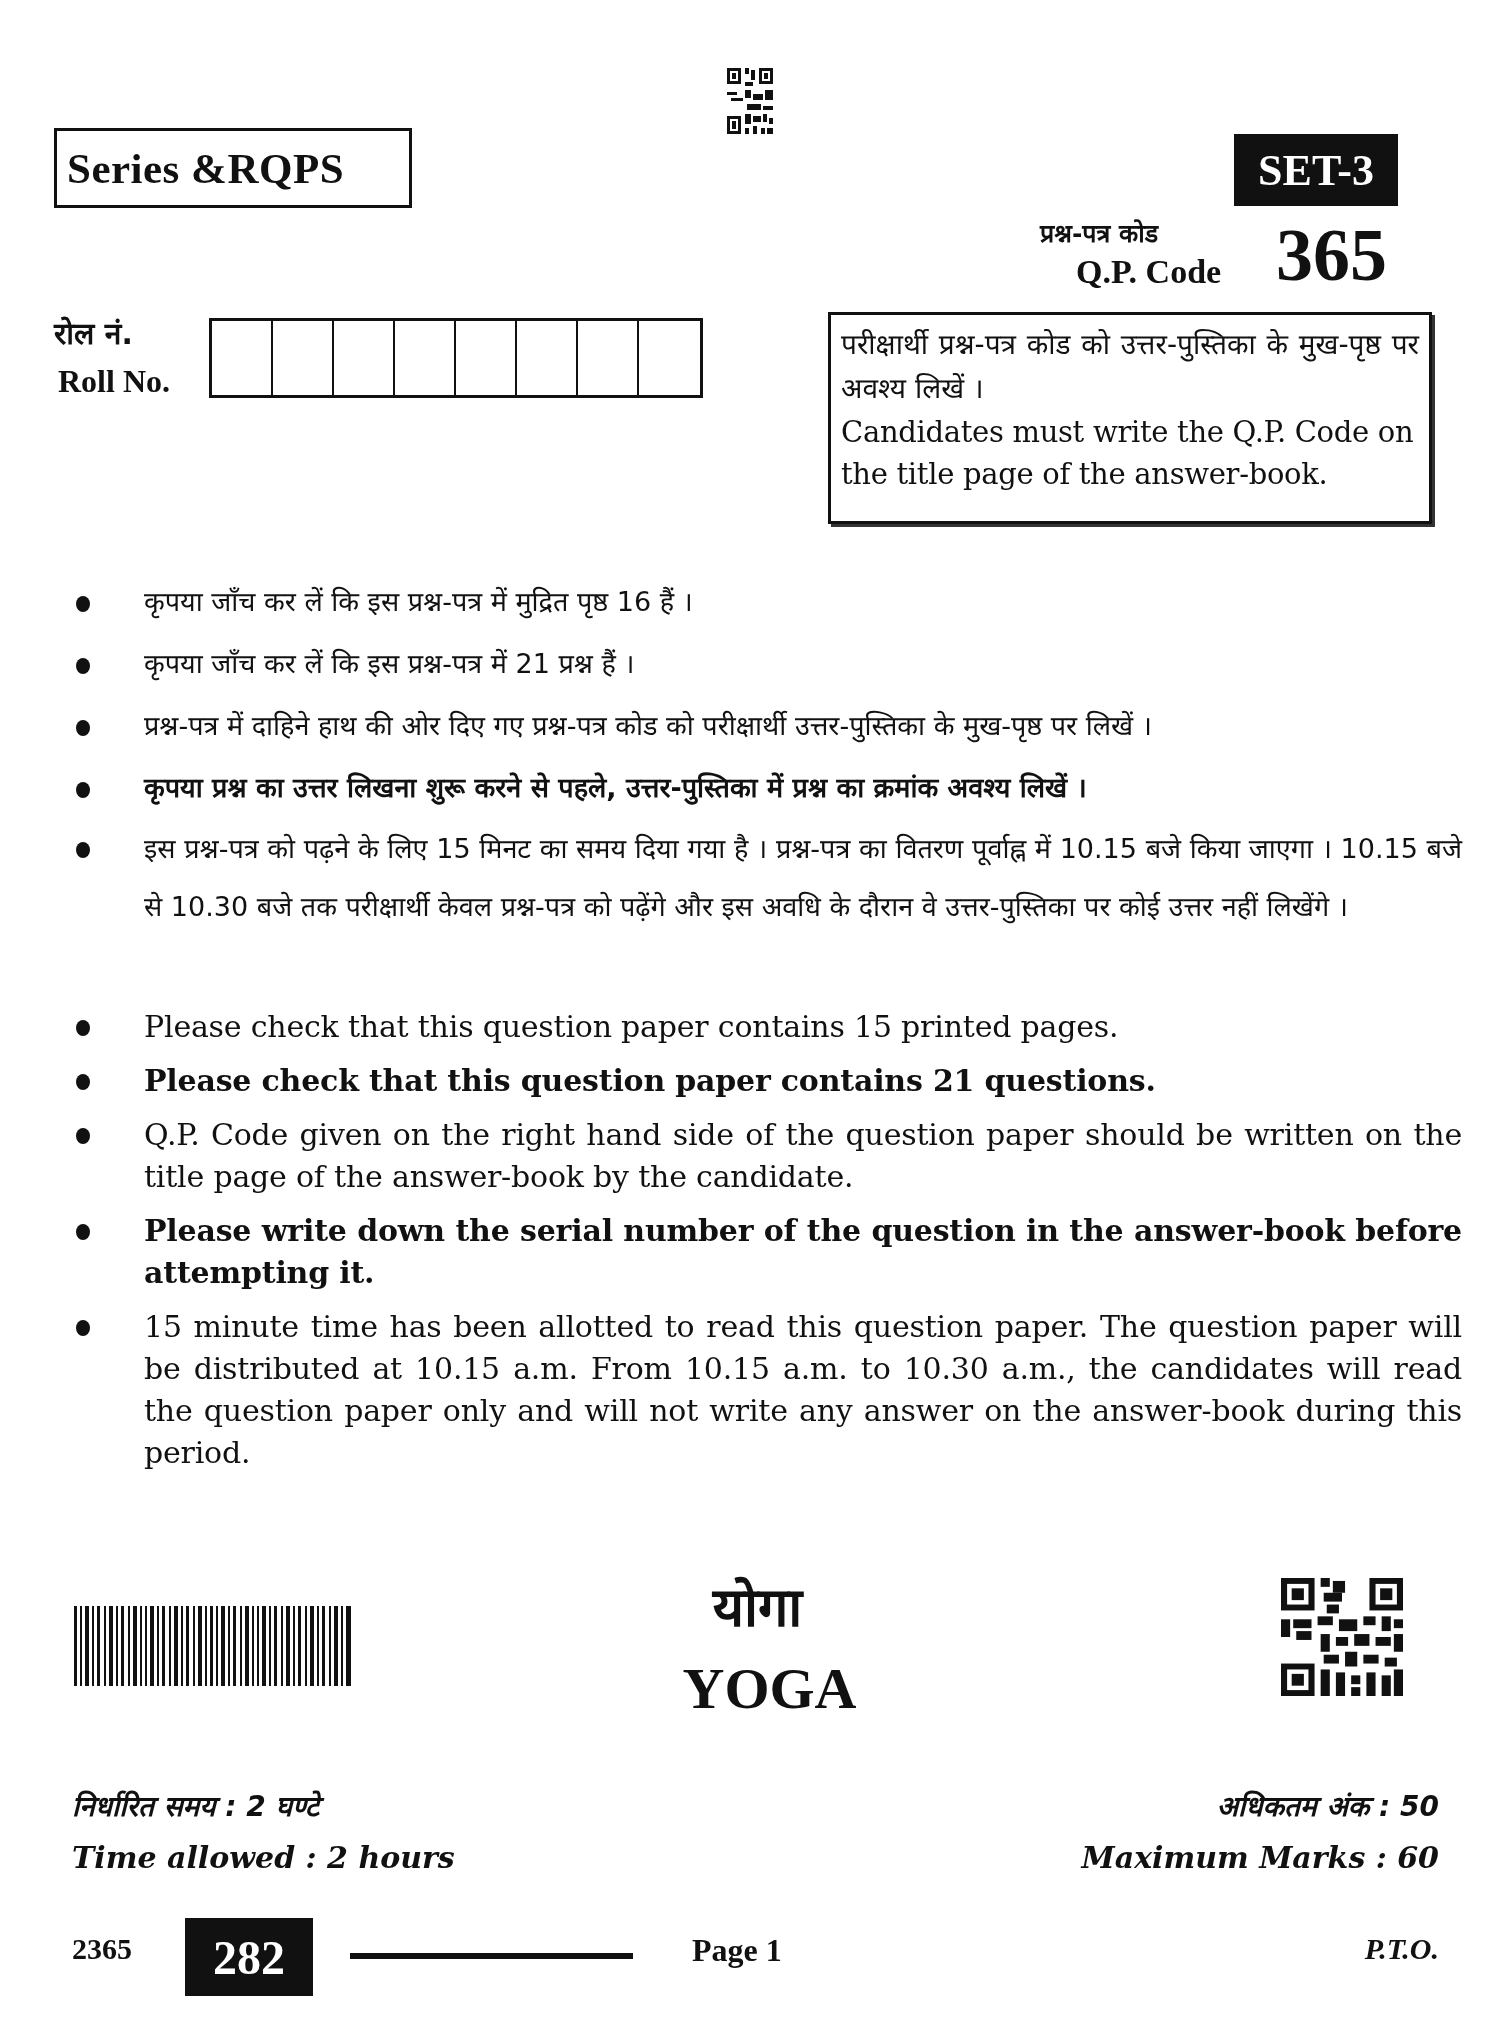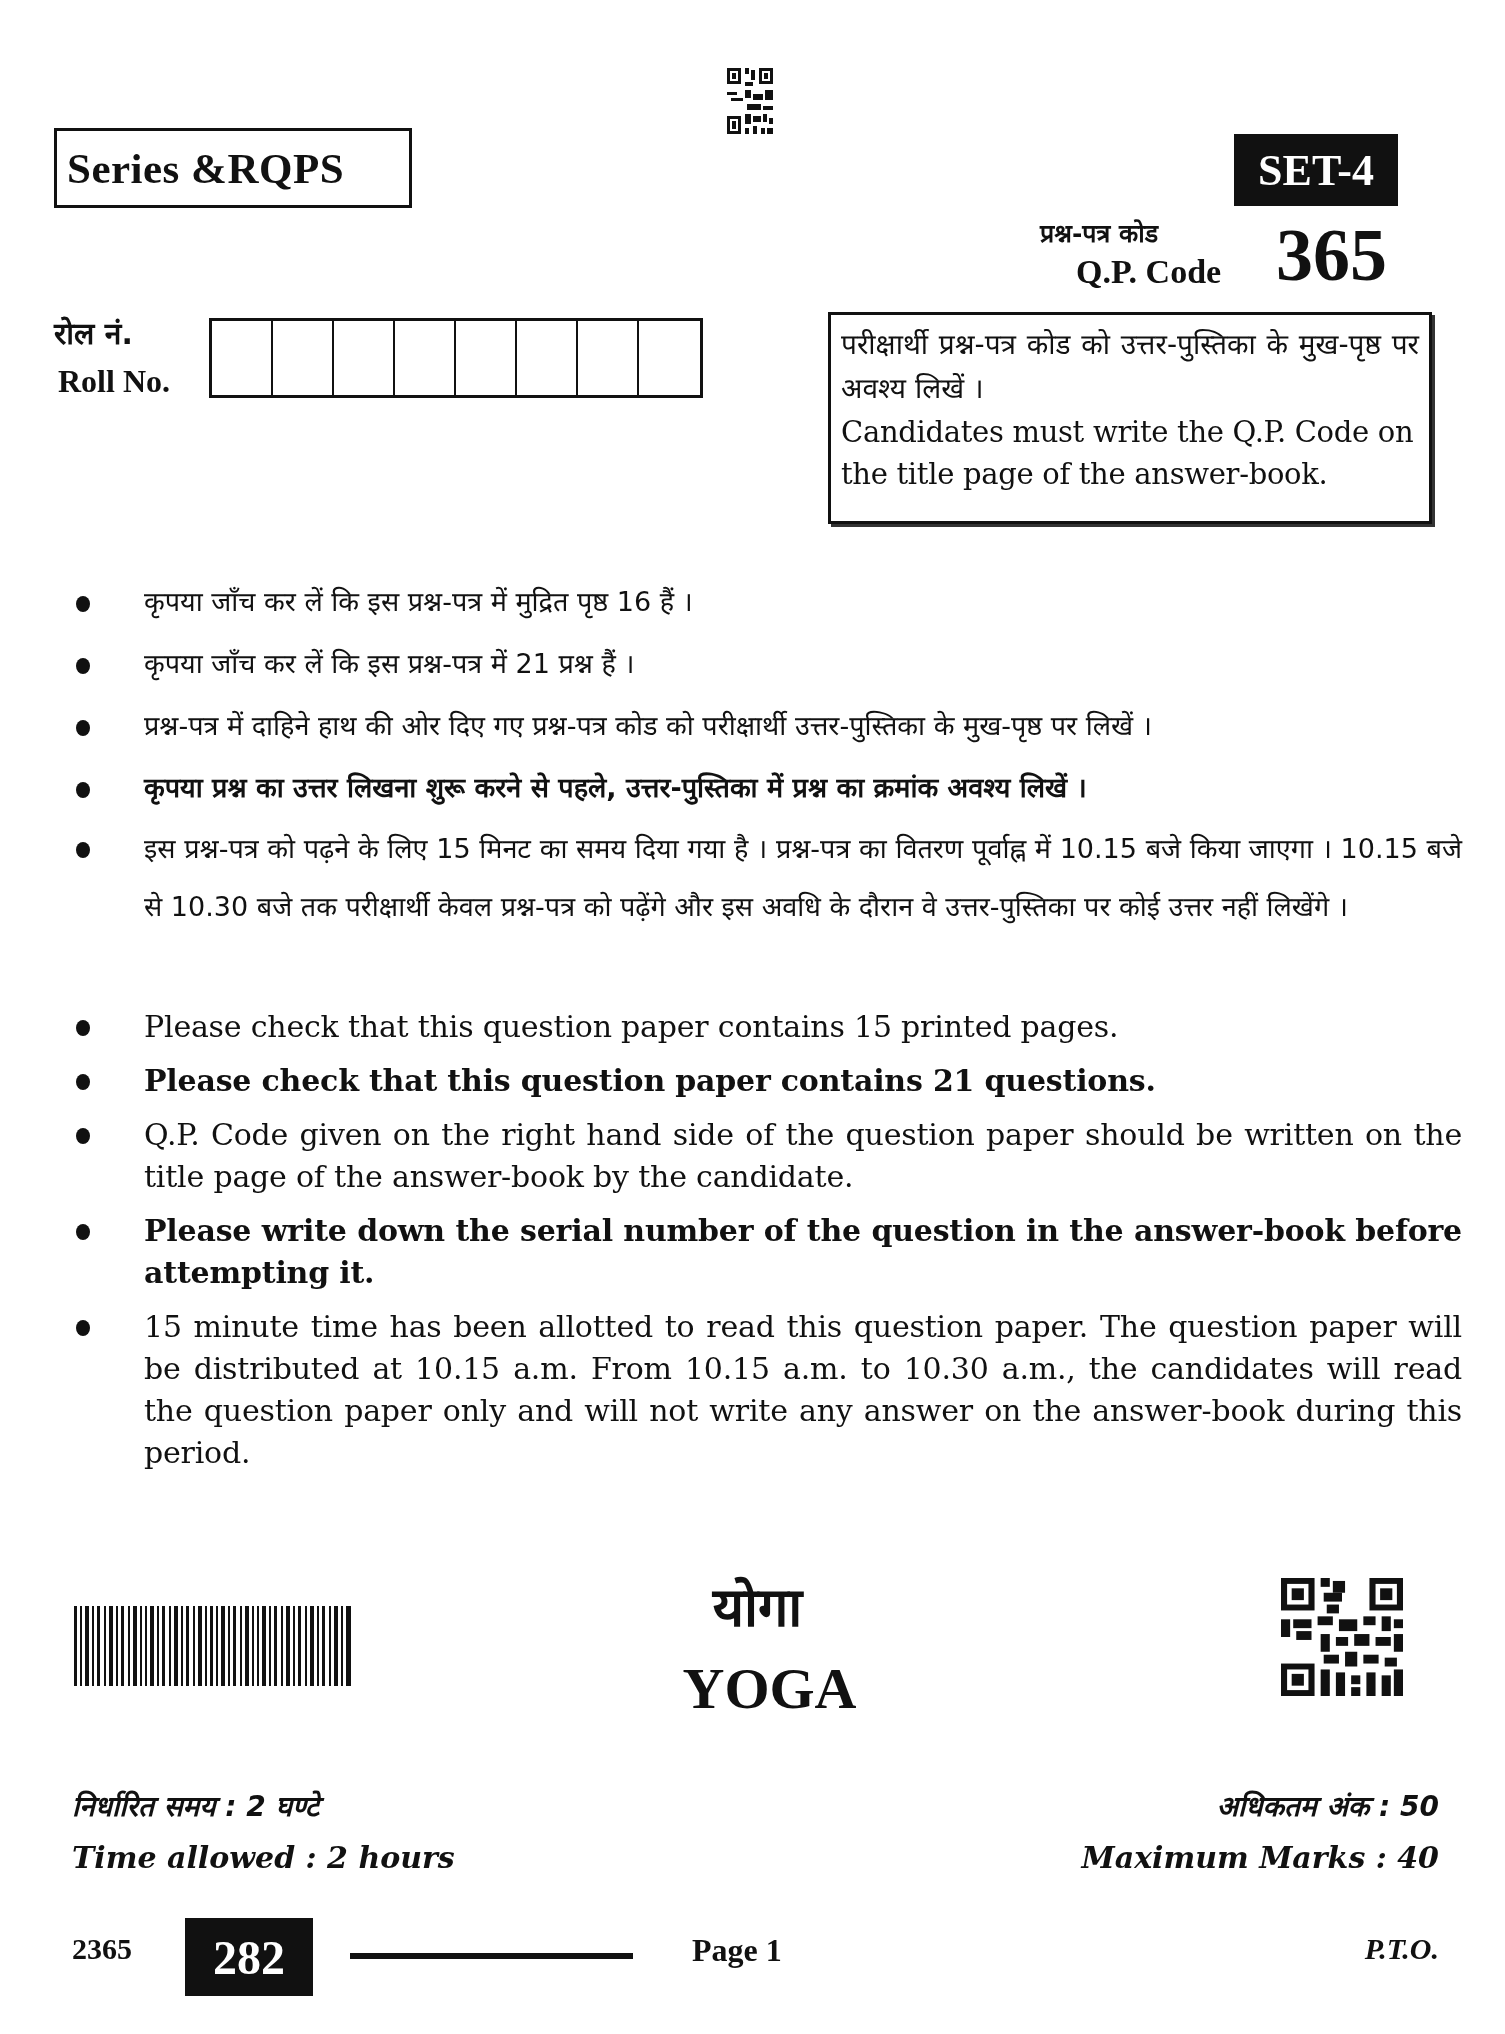"SET-4" div.abs { text: SET-4 -> SET-3 }
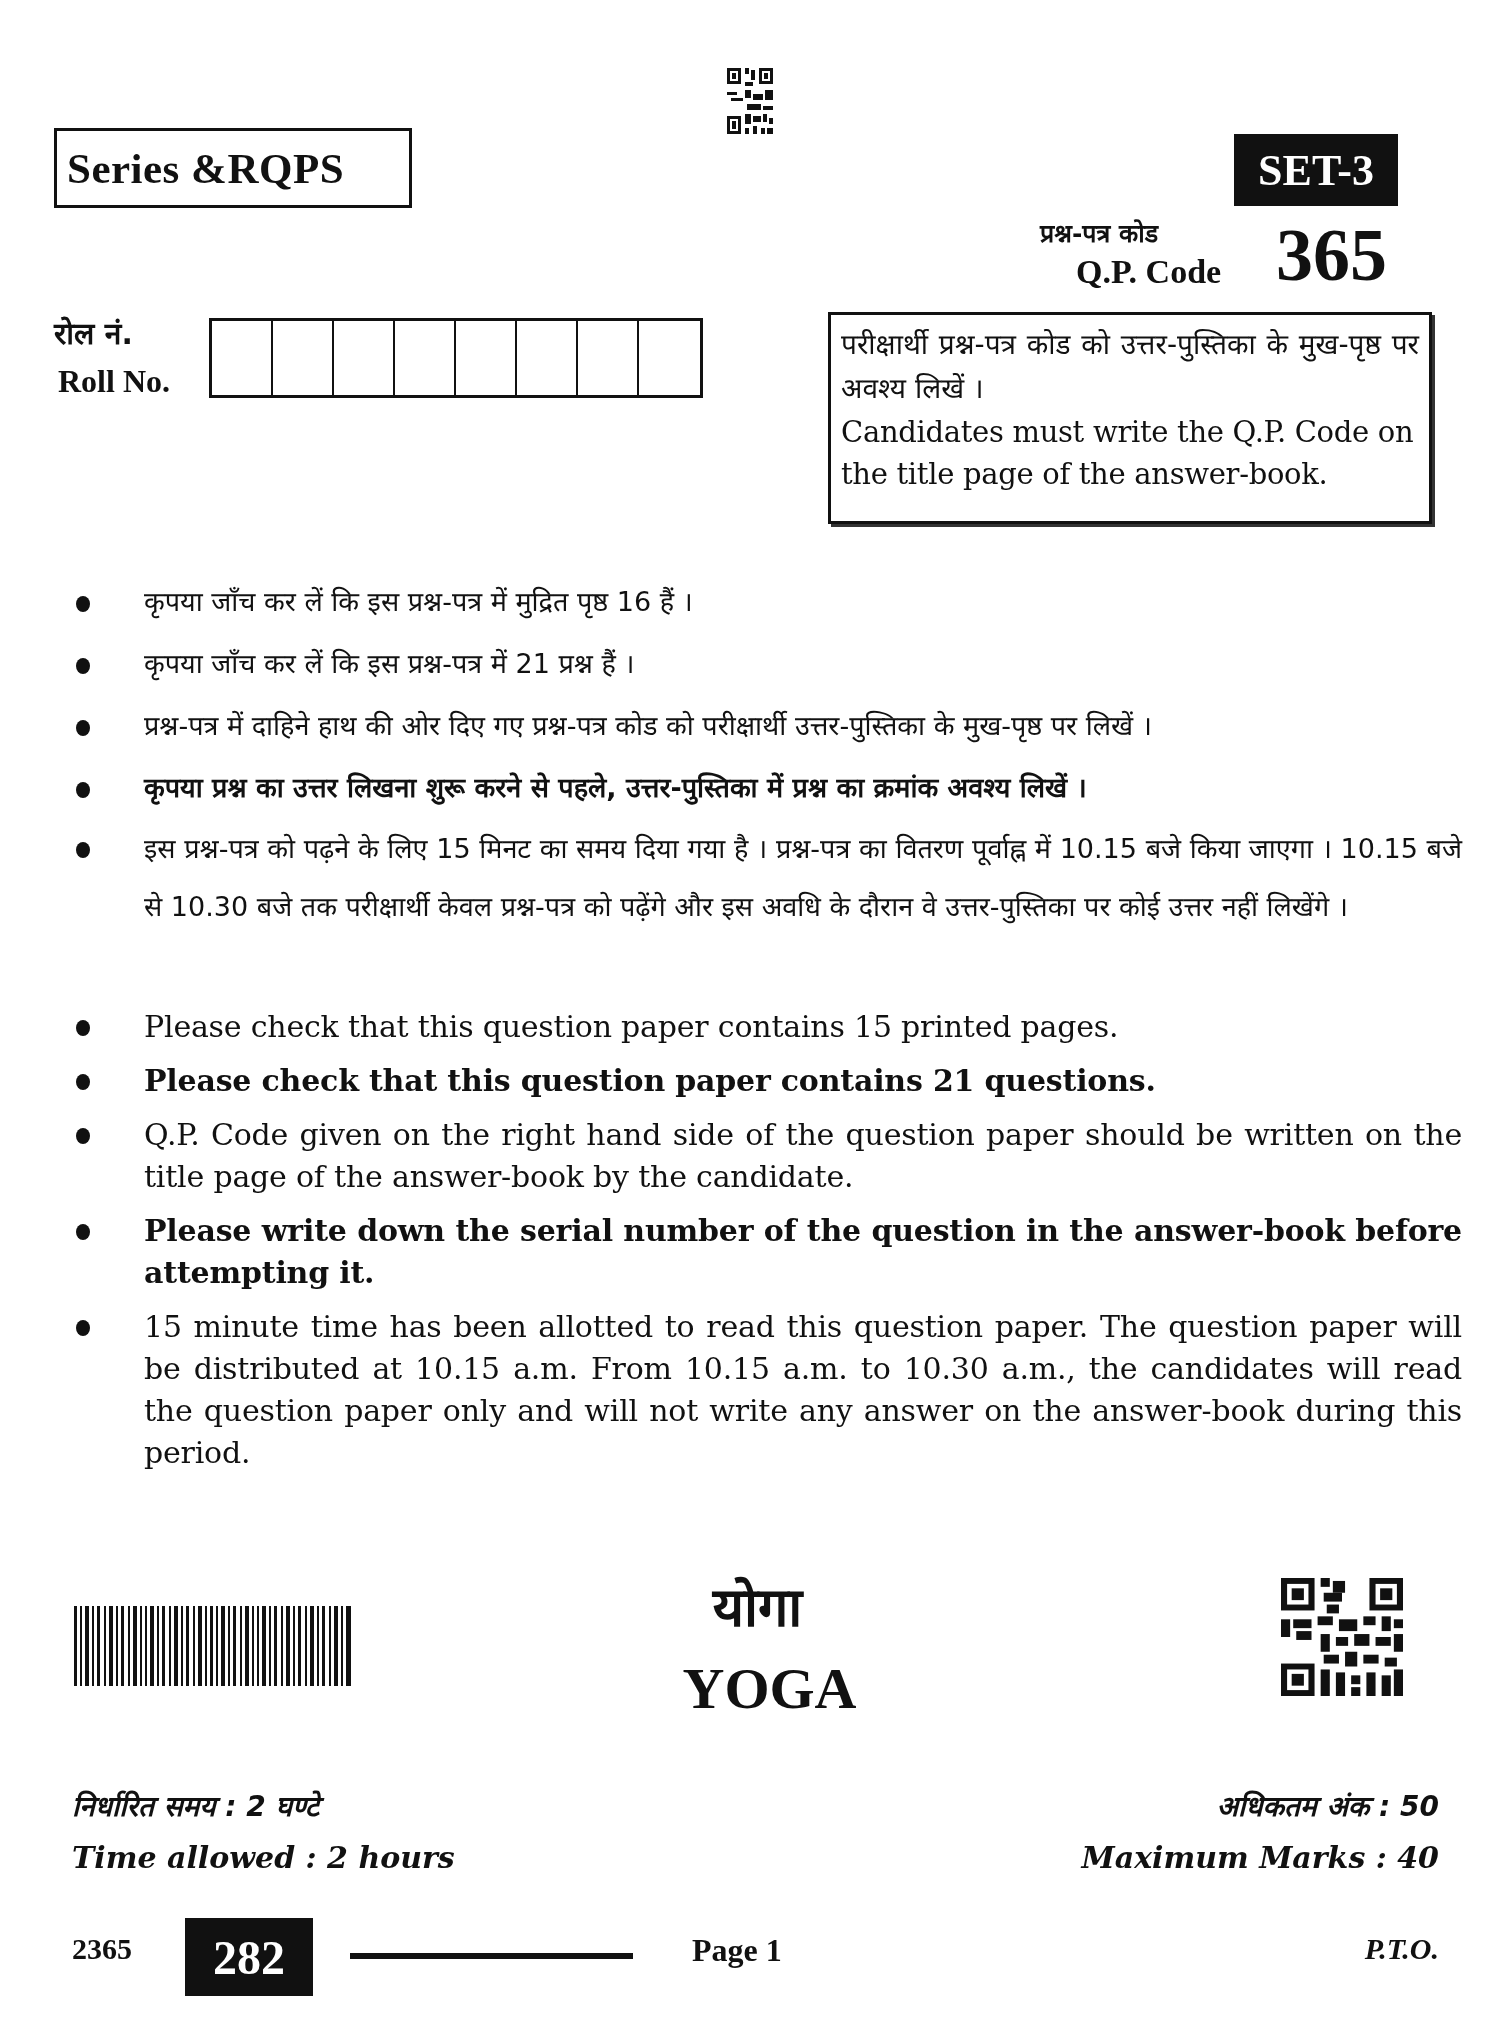"Maximum Marks : 40" div.abs { text: 40 -> 60 }
